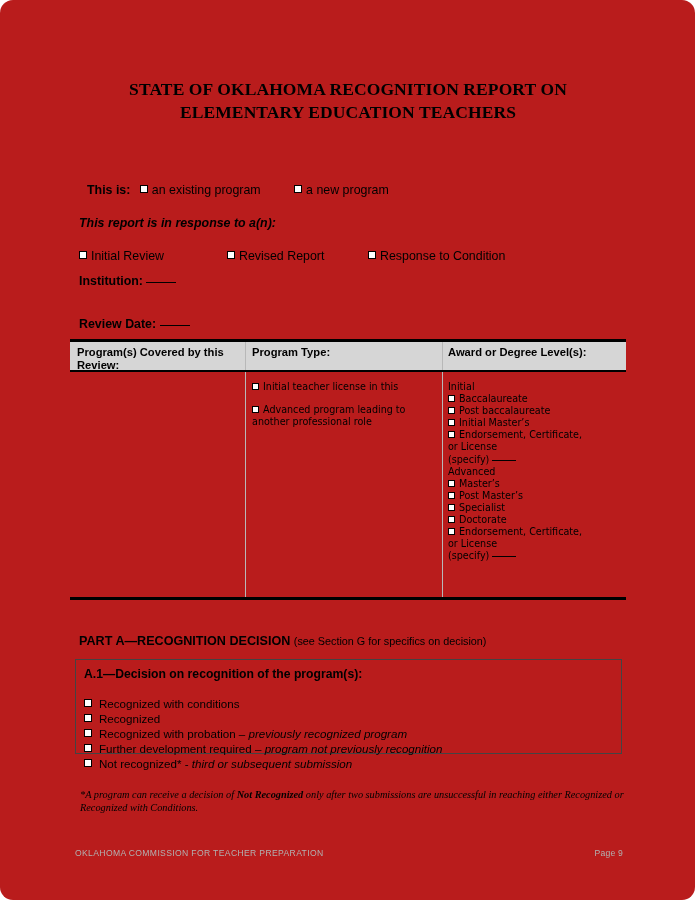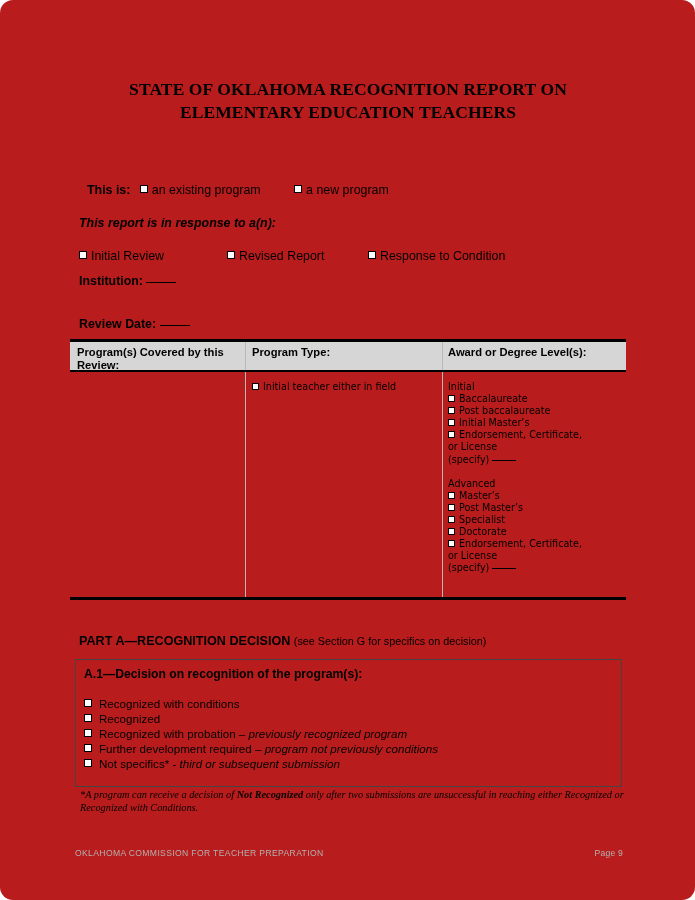"Initial teacher either in field" span { text: either in field -> license in this }
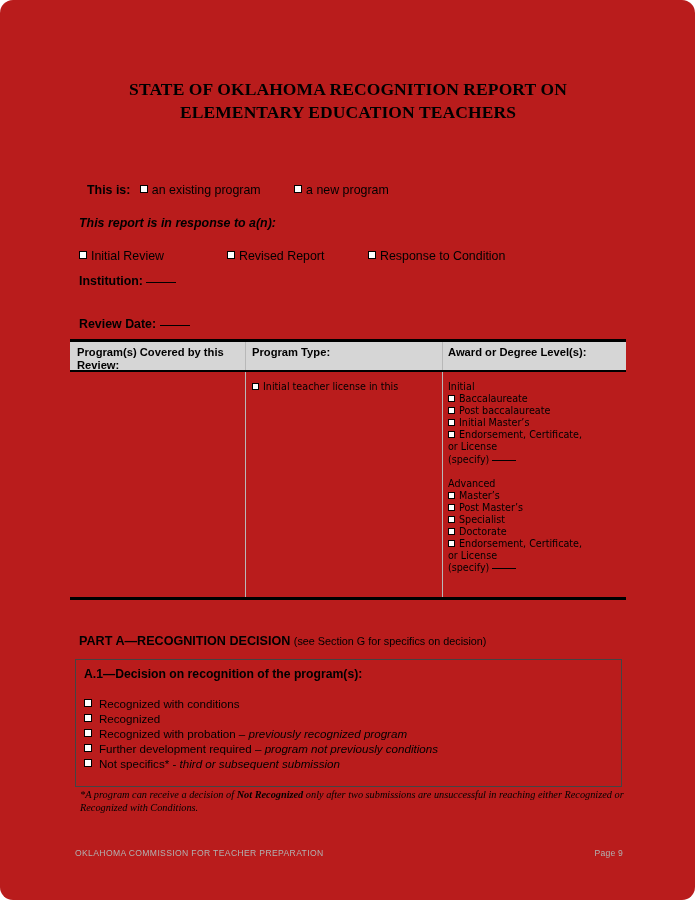"Advanced program leading to another" div.item2 { html: none -> <div> <span></span><span>Advanced program leading to another professional role</span> </div> }
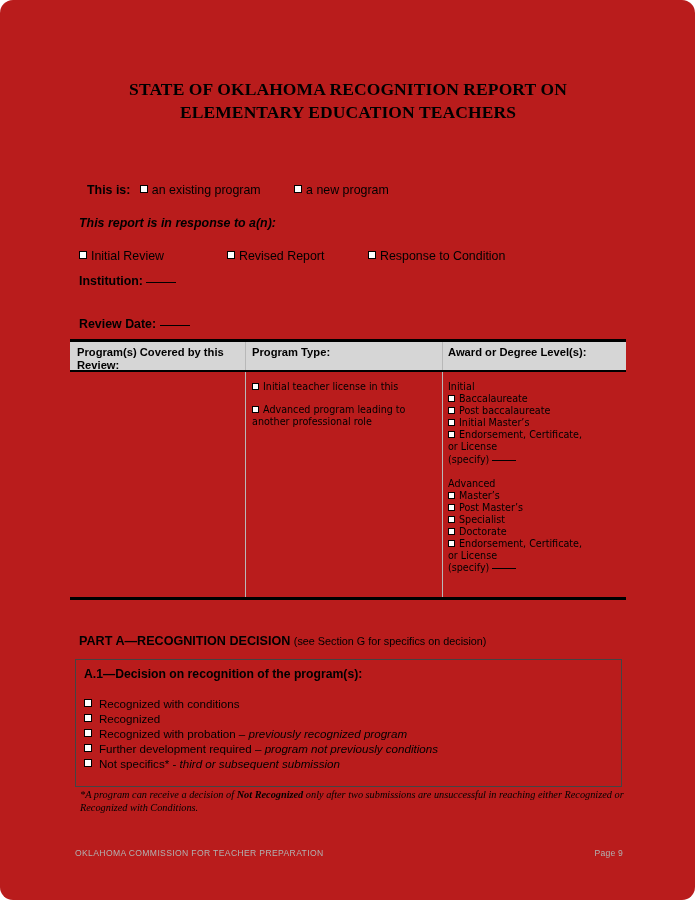"Advanced" .cell-award .grp2 { margin-top: 12px -> 0 }
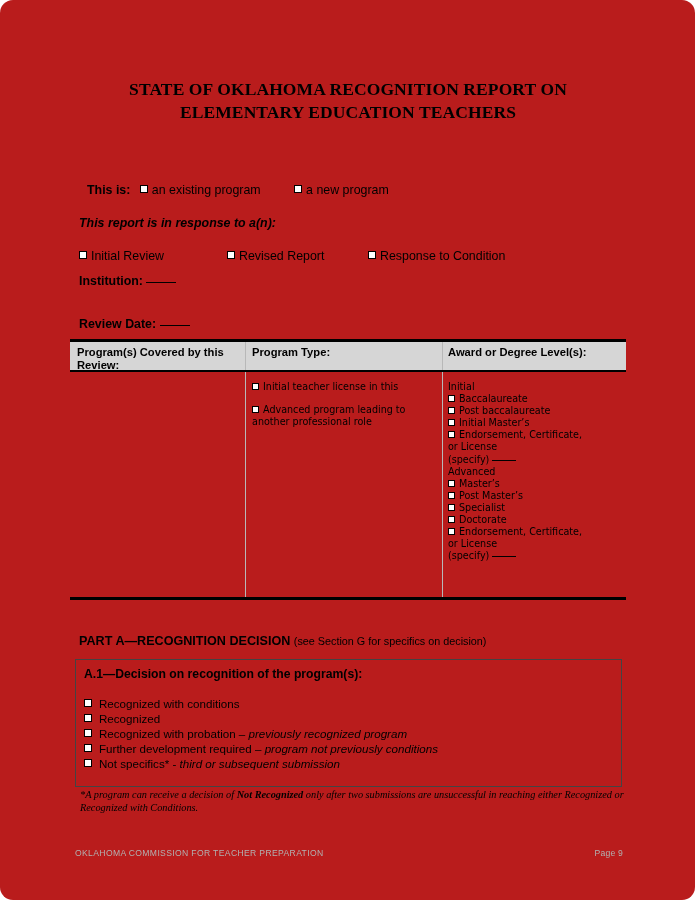"A.1—Decision on recognition of the" .a1box { height: 128px -> 95px }
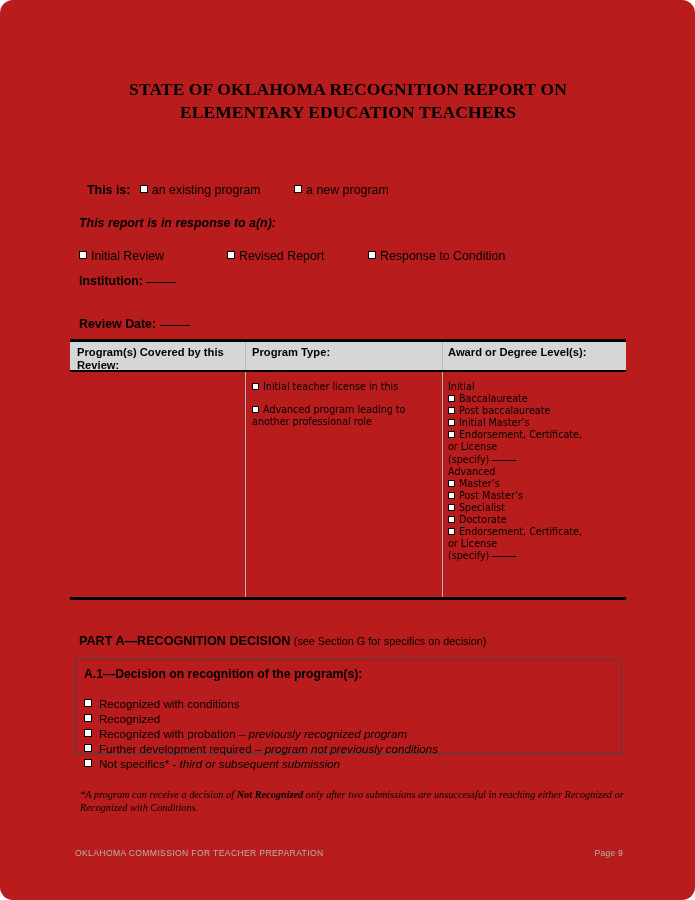"program not previously conditions" i { text: conditions -> recognition }
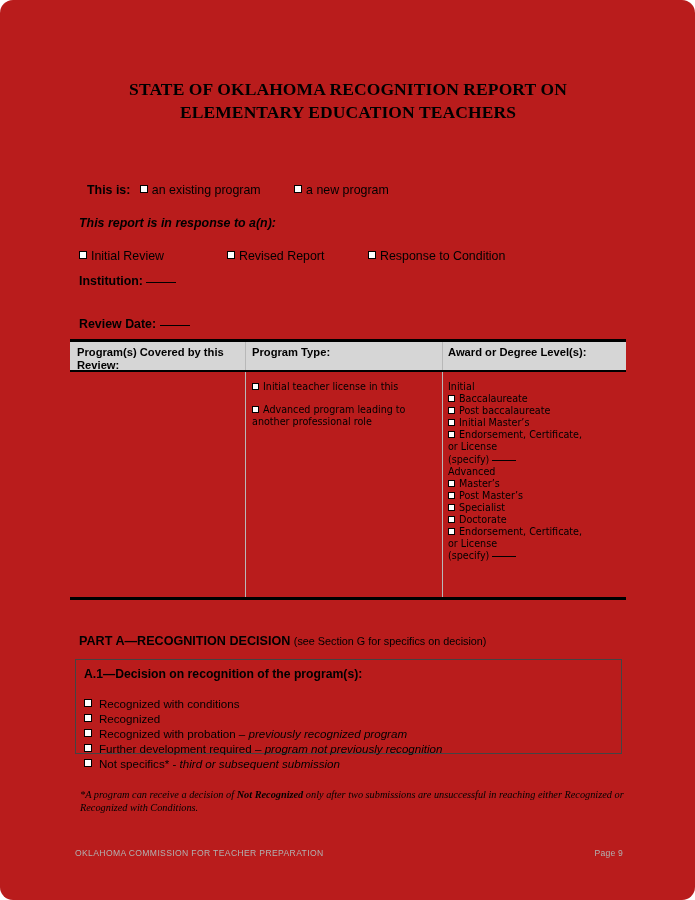"Not specifics* -" span { text: specifics -> recognized }
